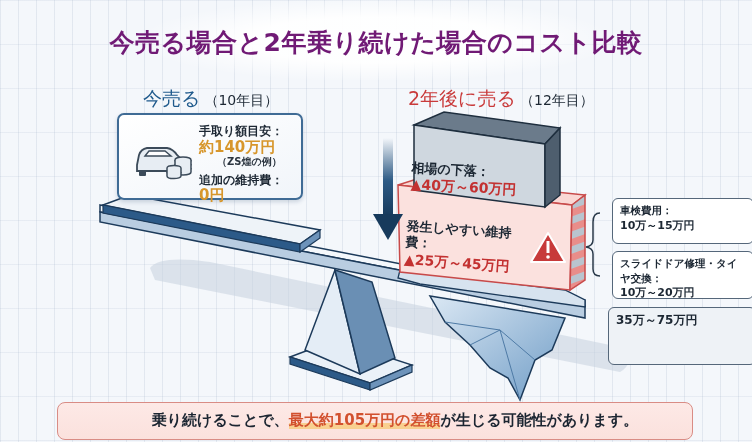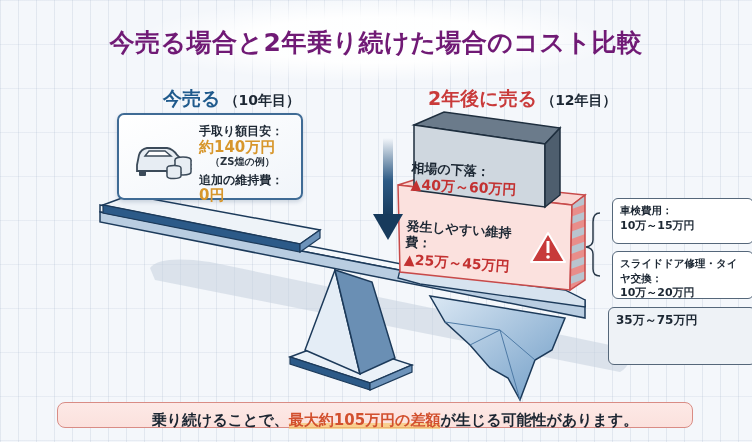"今売る （10年目）" .col-head { font-weight: bold -> normal; margin-left: 20px -> none }
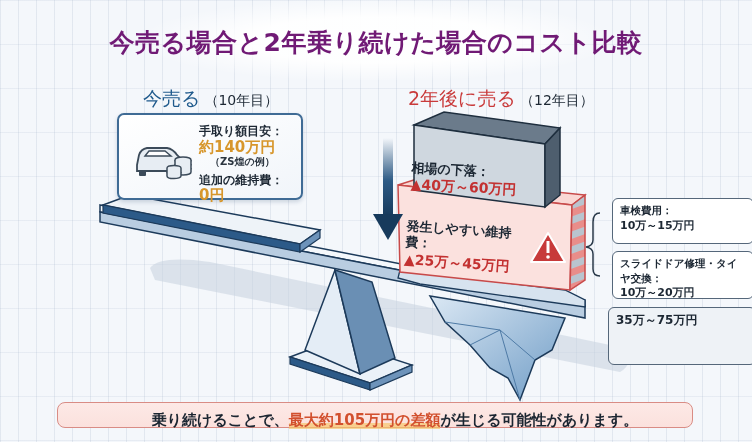"（ZS煌の例）" .note { margin-left: 11px -> 18px }
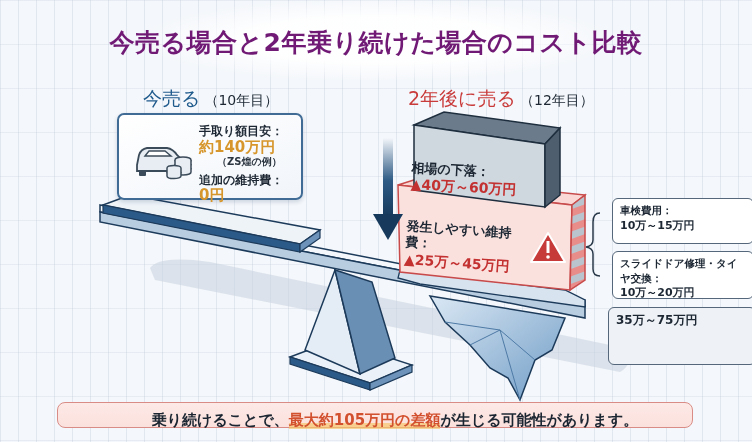"乗り続けることで、最大約105万円の差額が生じる可能性があります。" .bottom-banner { height: 26px -> 38px }
